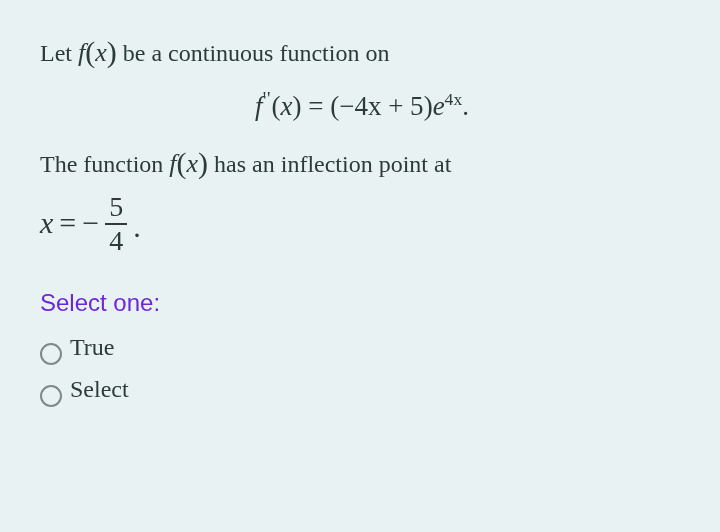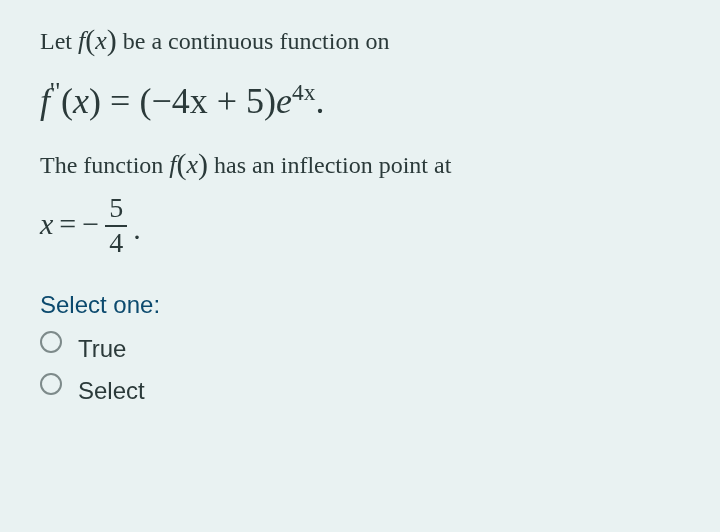"Let f(x) be a continuous" .page { padding: 16px 36px 28px 40px -> 28px 36px 28px 40px }
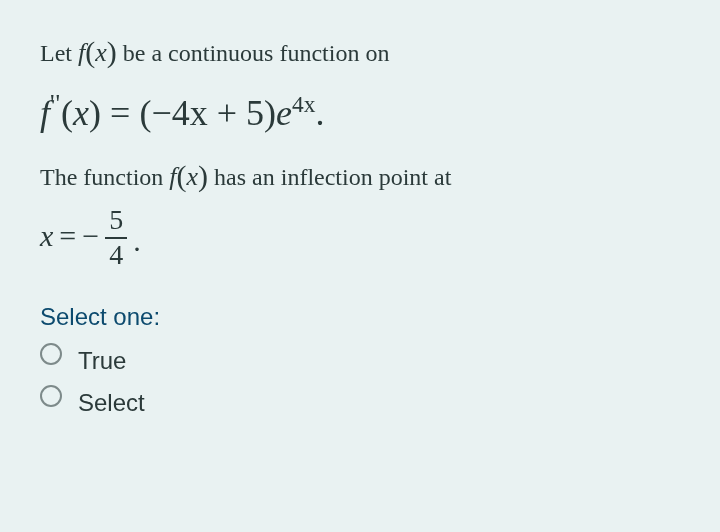"f''(x) = (−4x + 5)e4x." .eq { font-size: 36px -> 27px; text-align: none -> center }
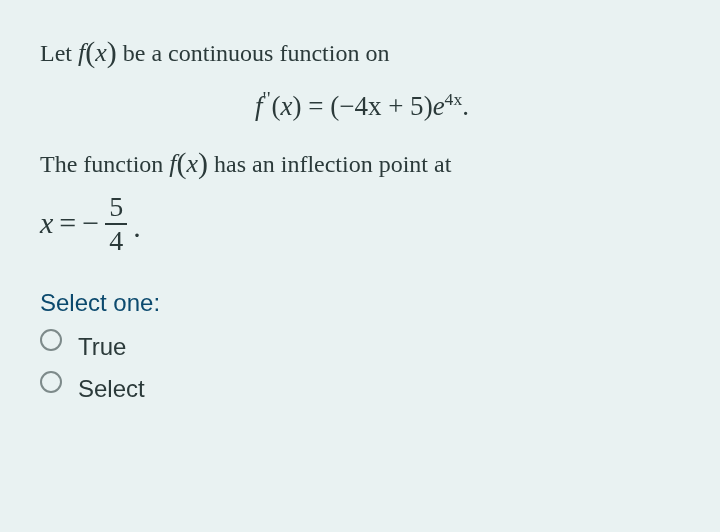"Select one:" .select { color: #0c4a6e -> #6d28d9 }
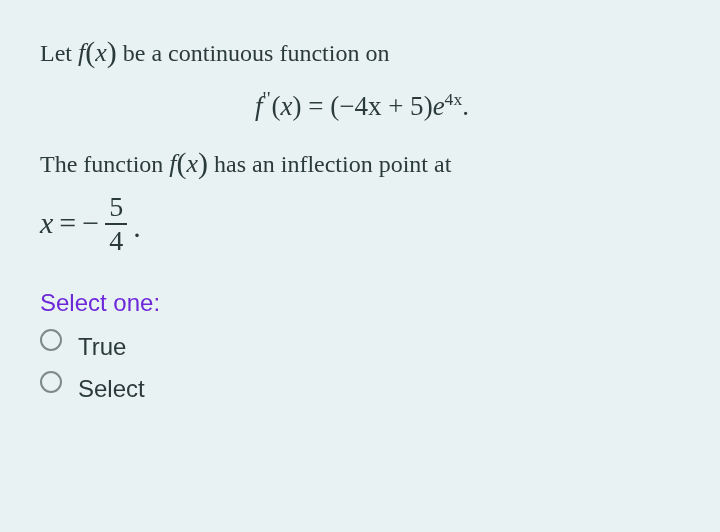"True" .opt { align-items: flex-start -> flex-end; font-family: none -> Liberation Serif, serif; gap: 16px -> 8px }
